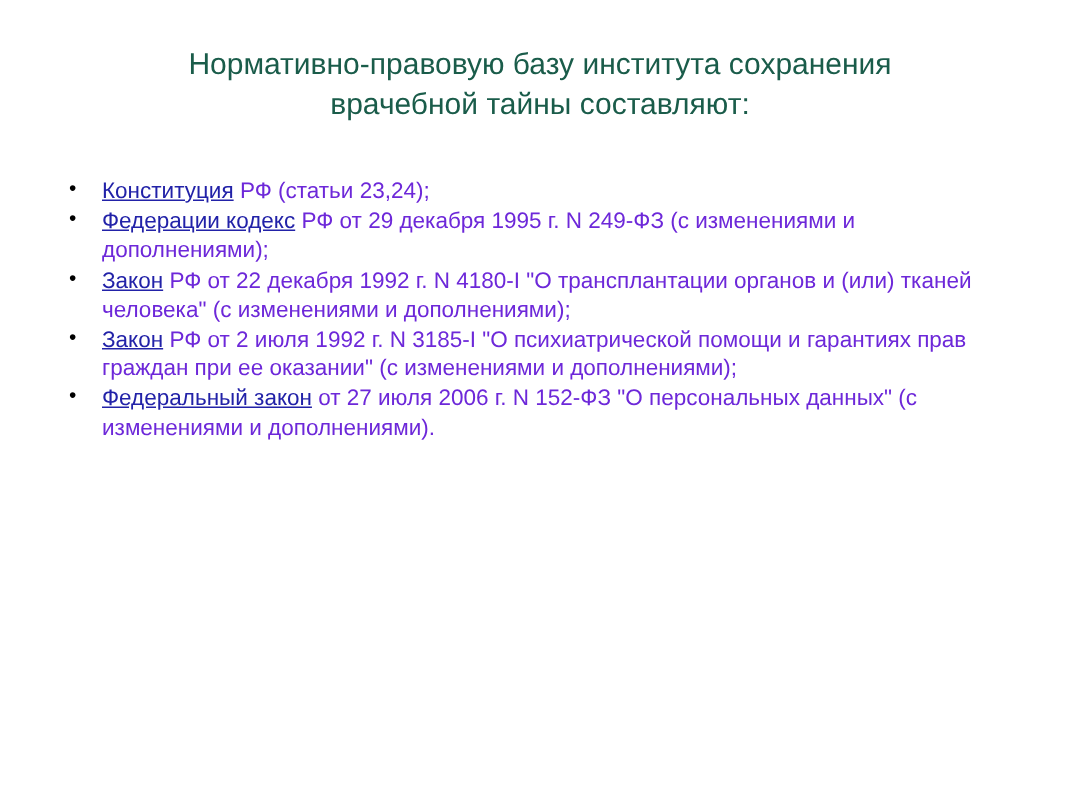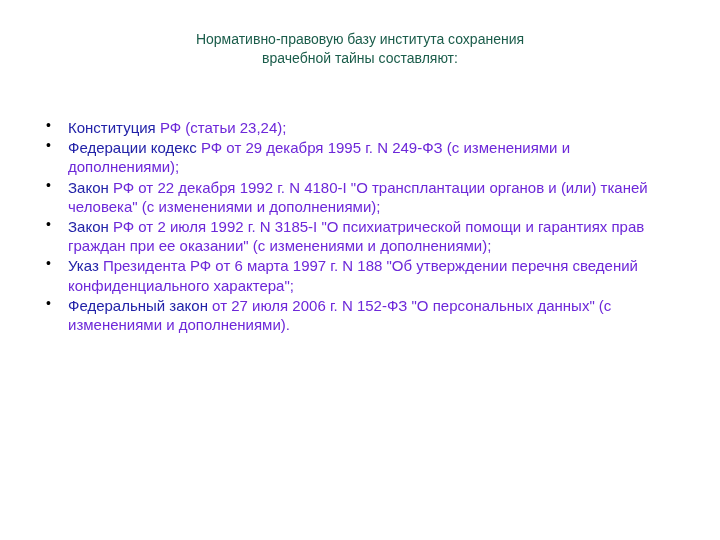"Нормативно-правовую базу института" .title-block { font-size: 14px -> 20px }
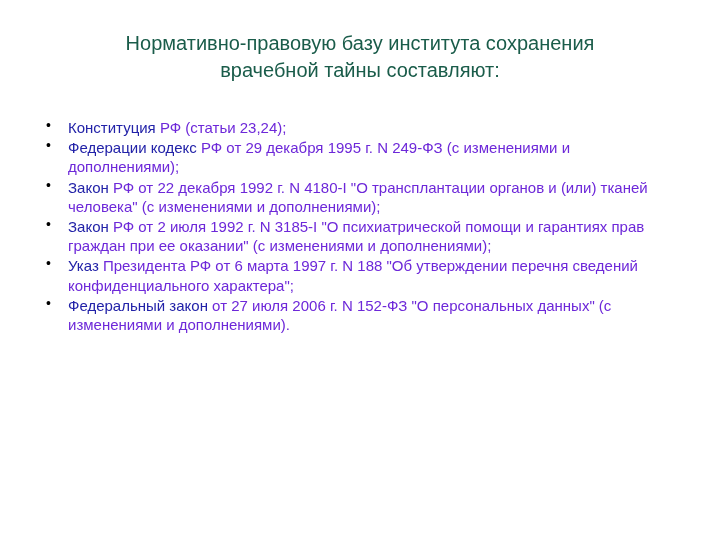"Конституция" .lnk { text-decoration: none -> underline }
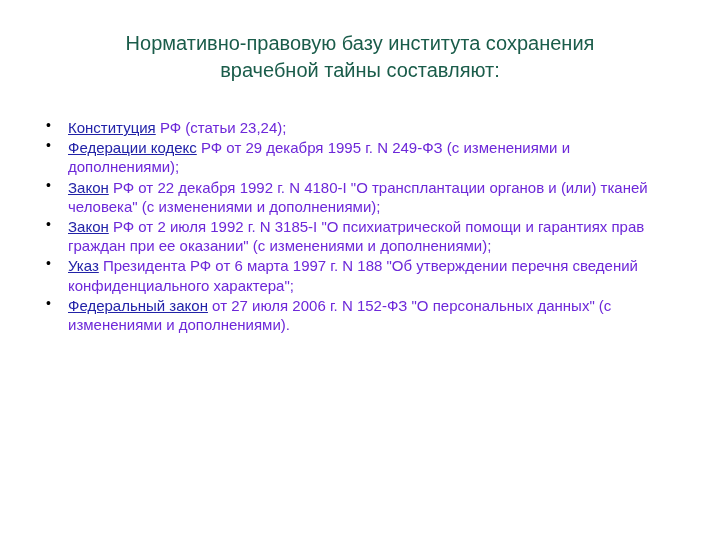"Указ Президента РФ от 6" li { html: <li> <span>Указ</span><span> Президента РФ от 6 марта 1997 г. N 188 "Об утверждении перечня сведений конфиденциального характера";</span> </li> -> none }
